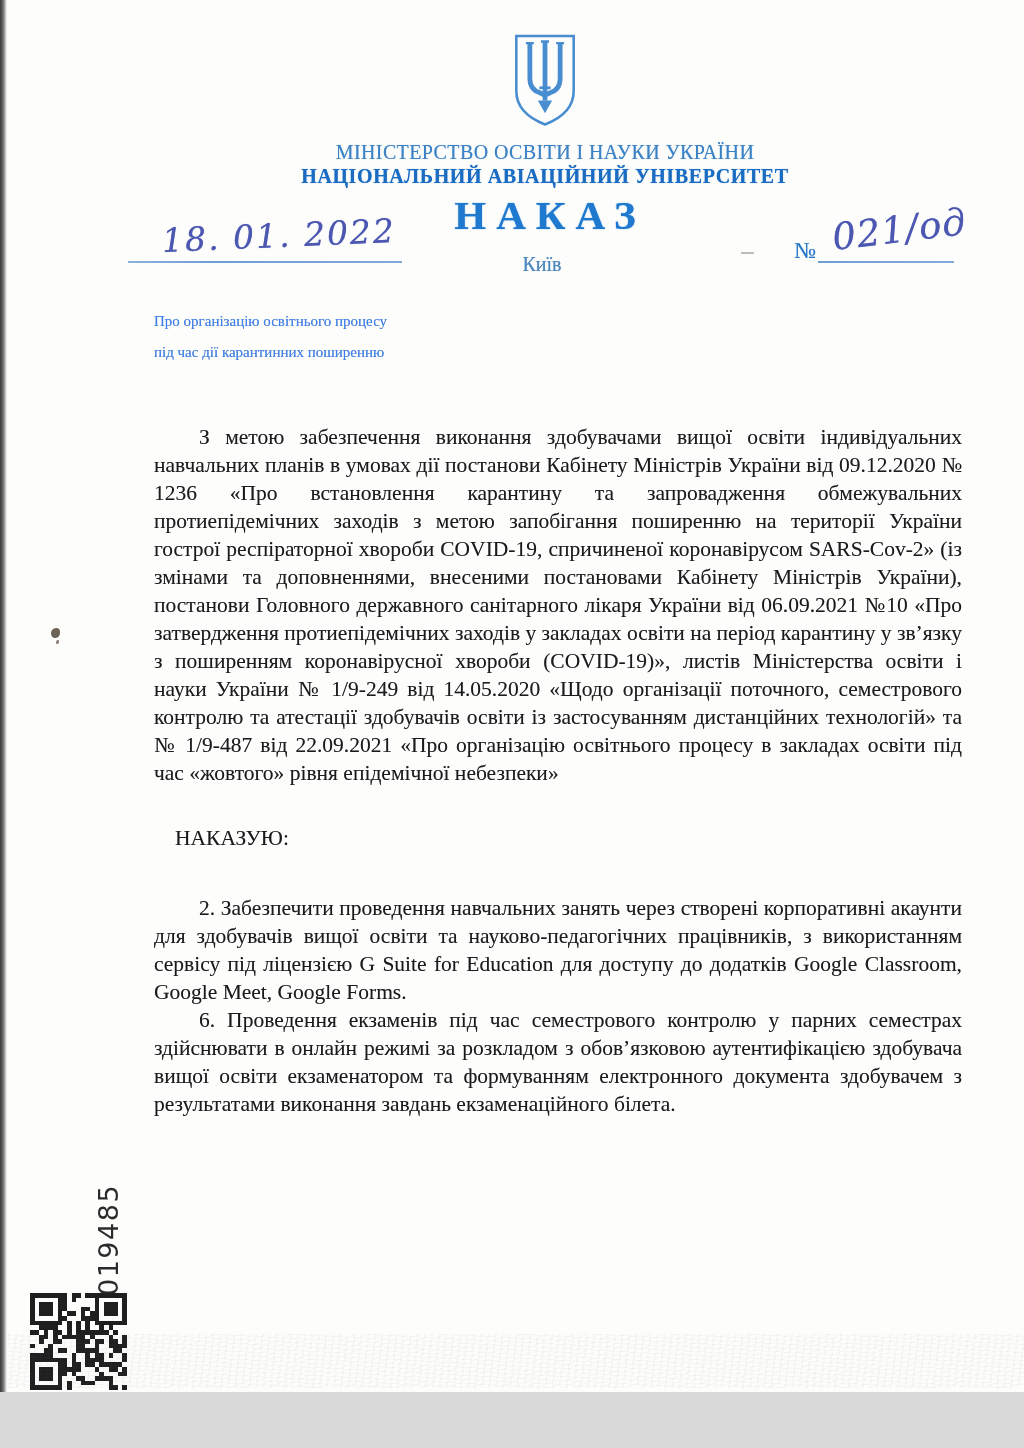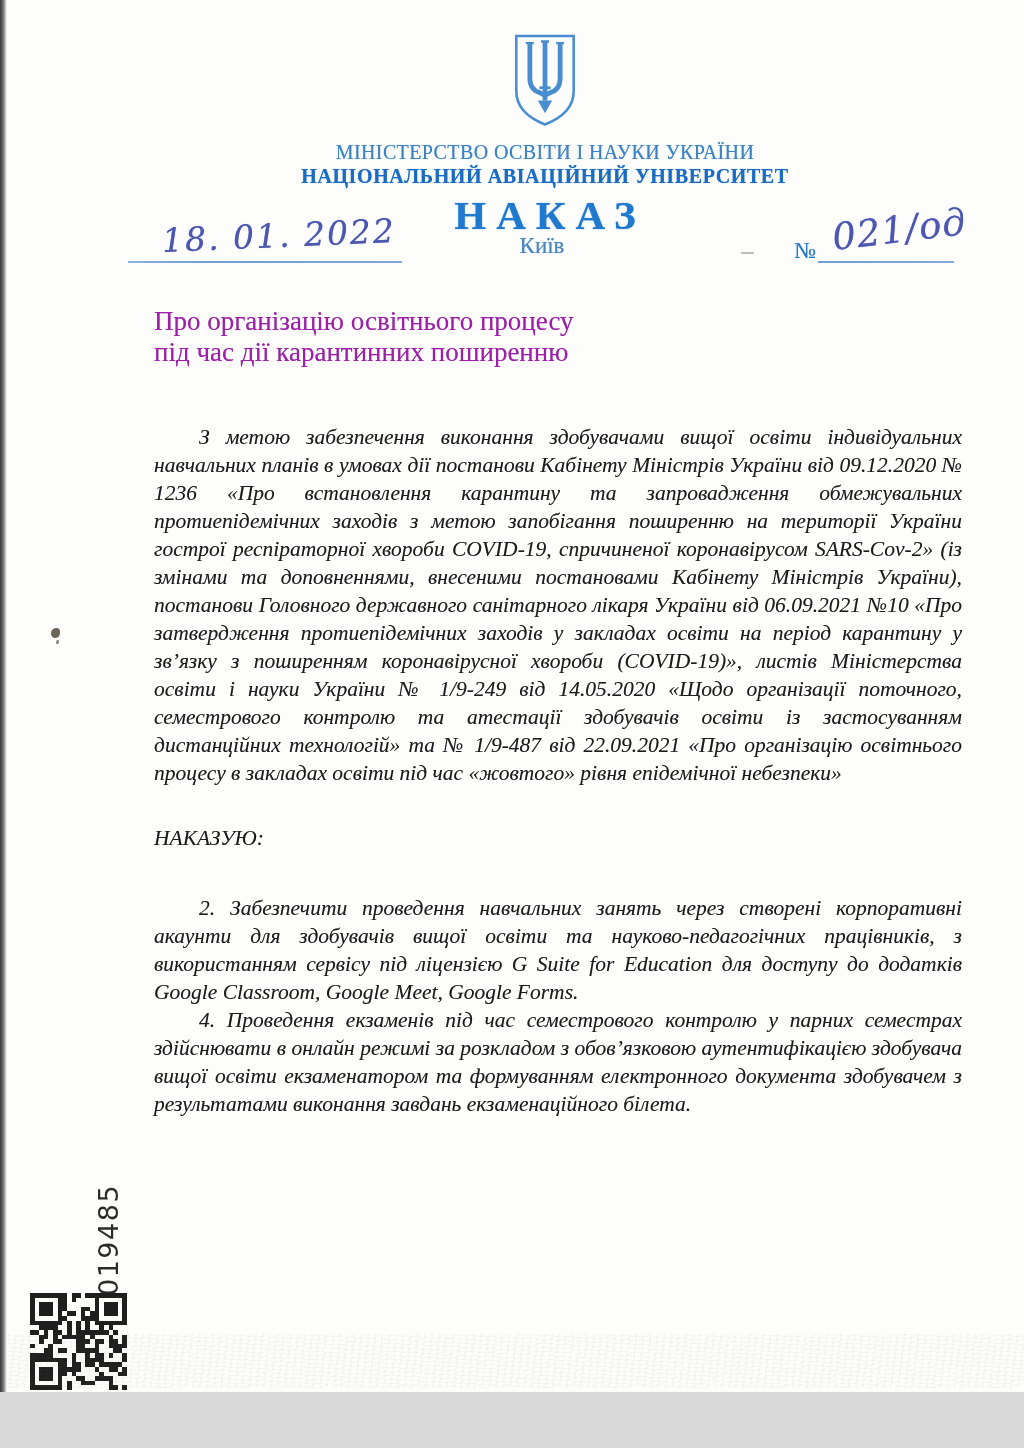"Київ" .city-label { font-size: 23px -> 20px; top: 233px -> 253px }
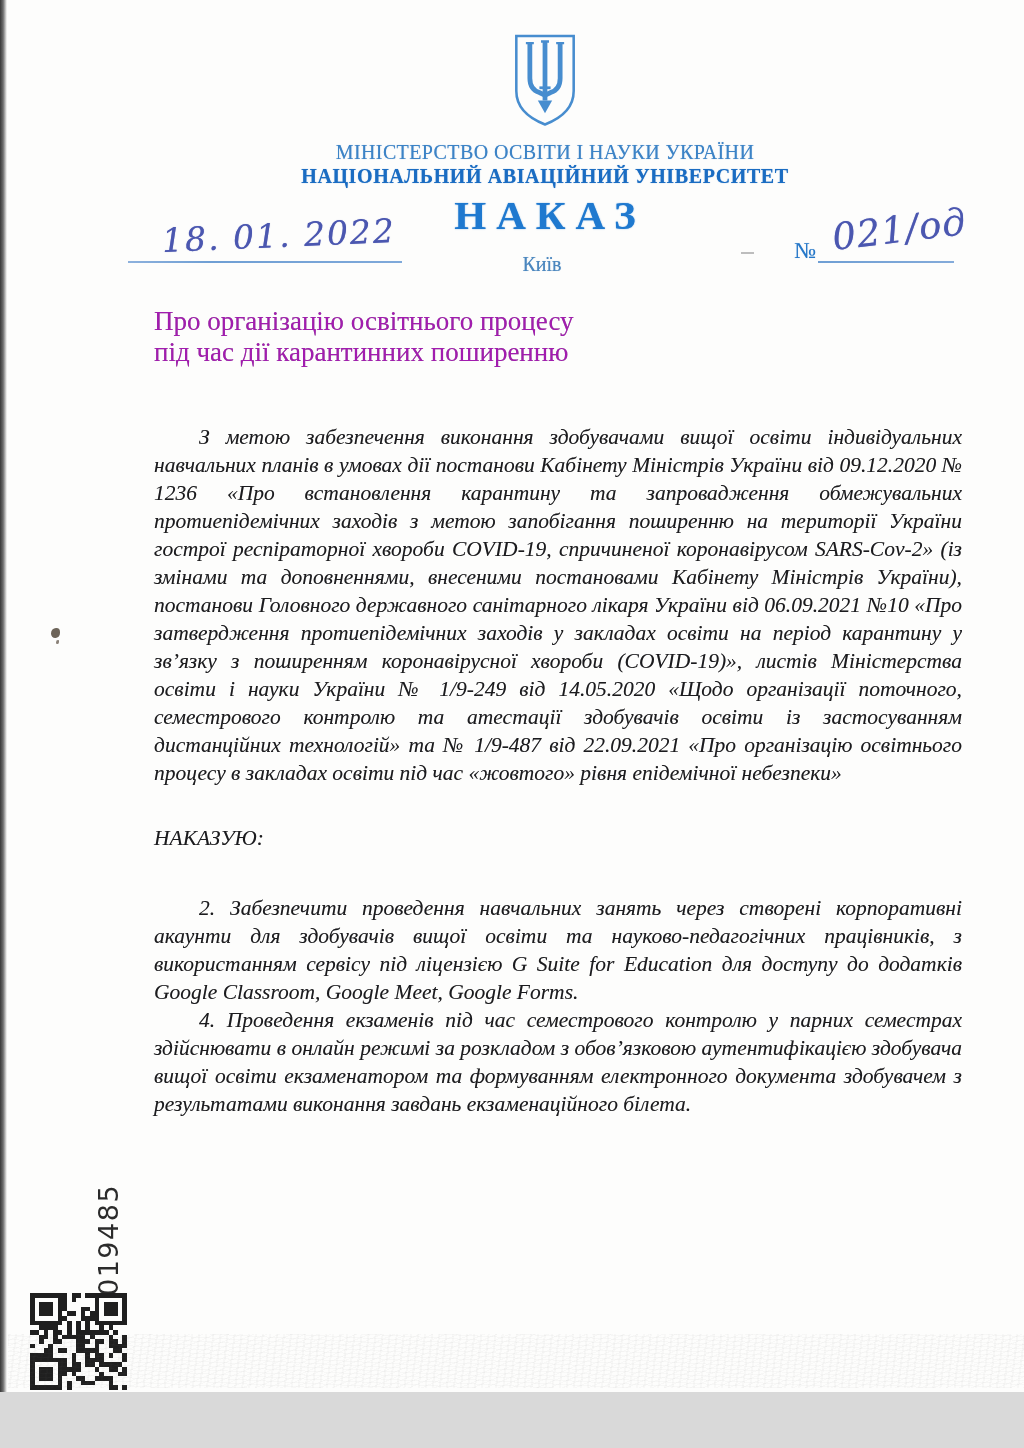"Про організацію освітнього процесу" .subject { color: #a21caf -> #3b82f6; font-size: 27px -> 15px }
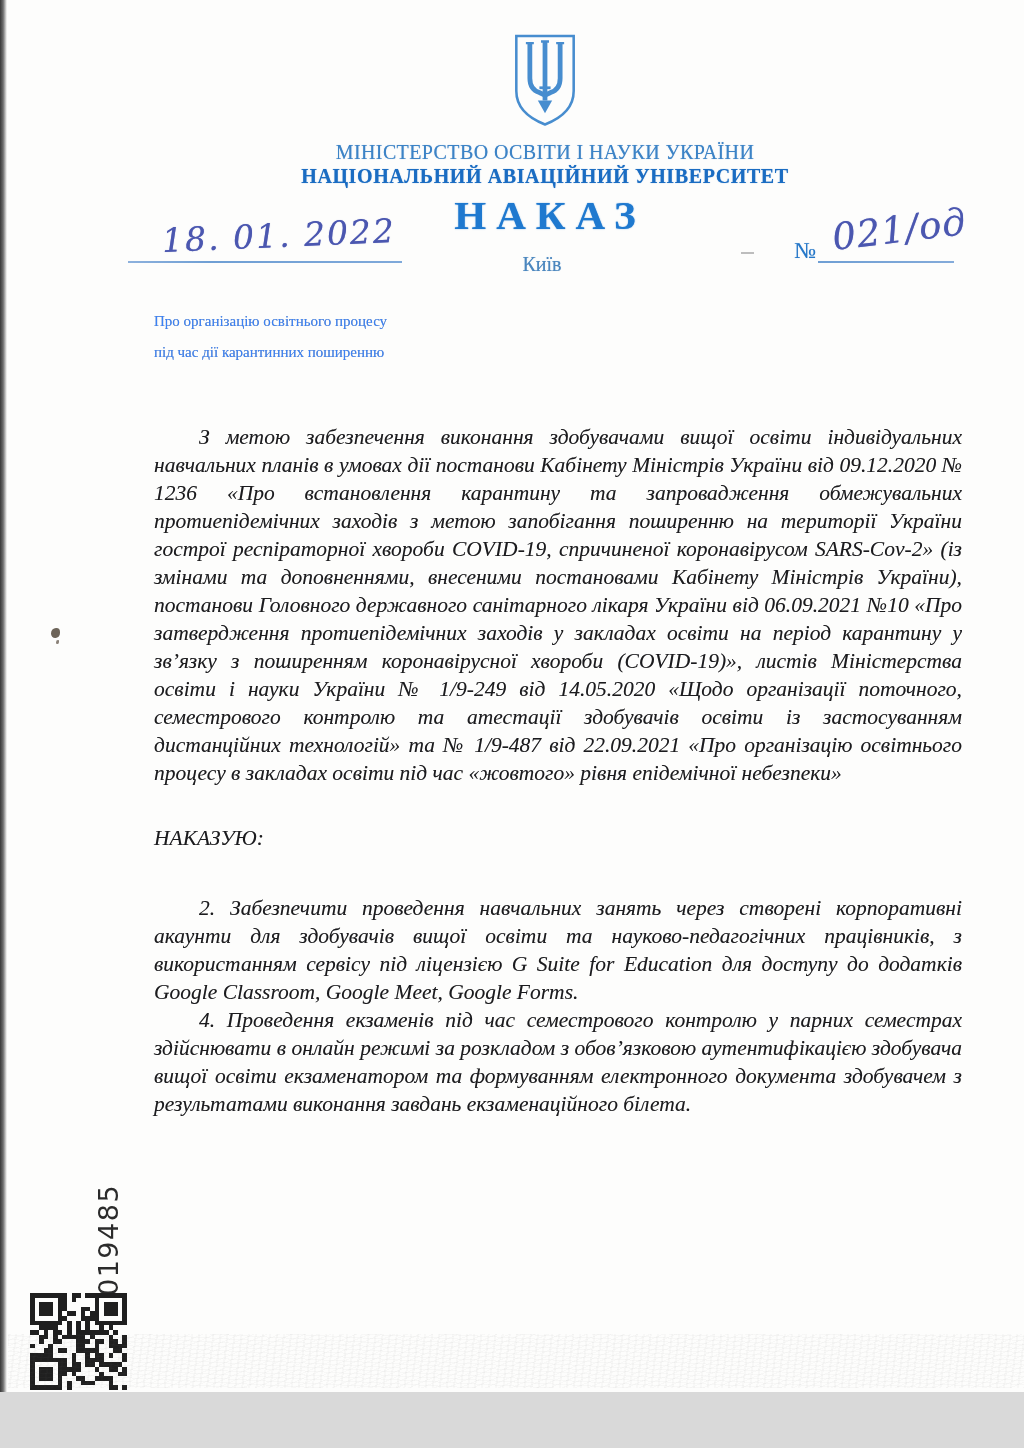"З метою забезпечення виконання" .body-text p { font-style: italic -> none }
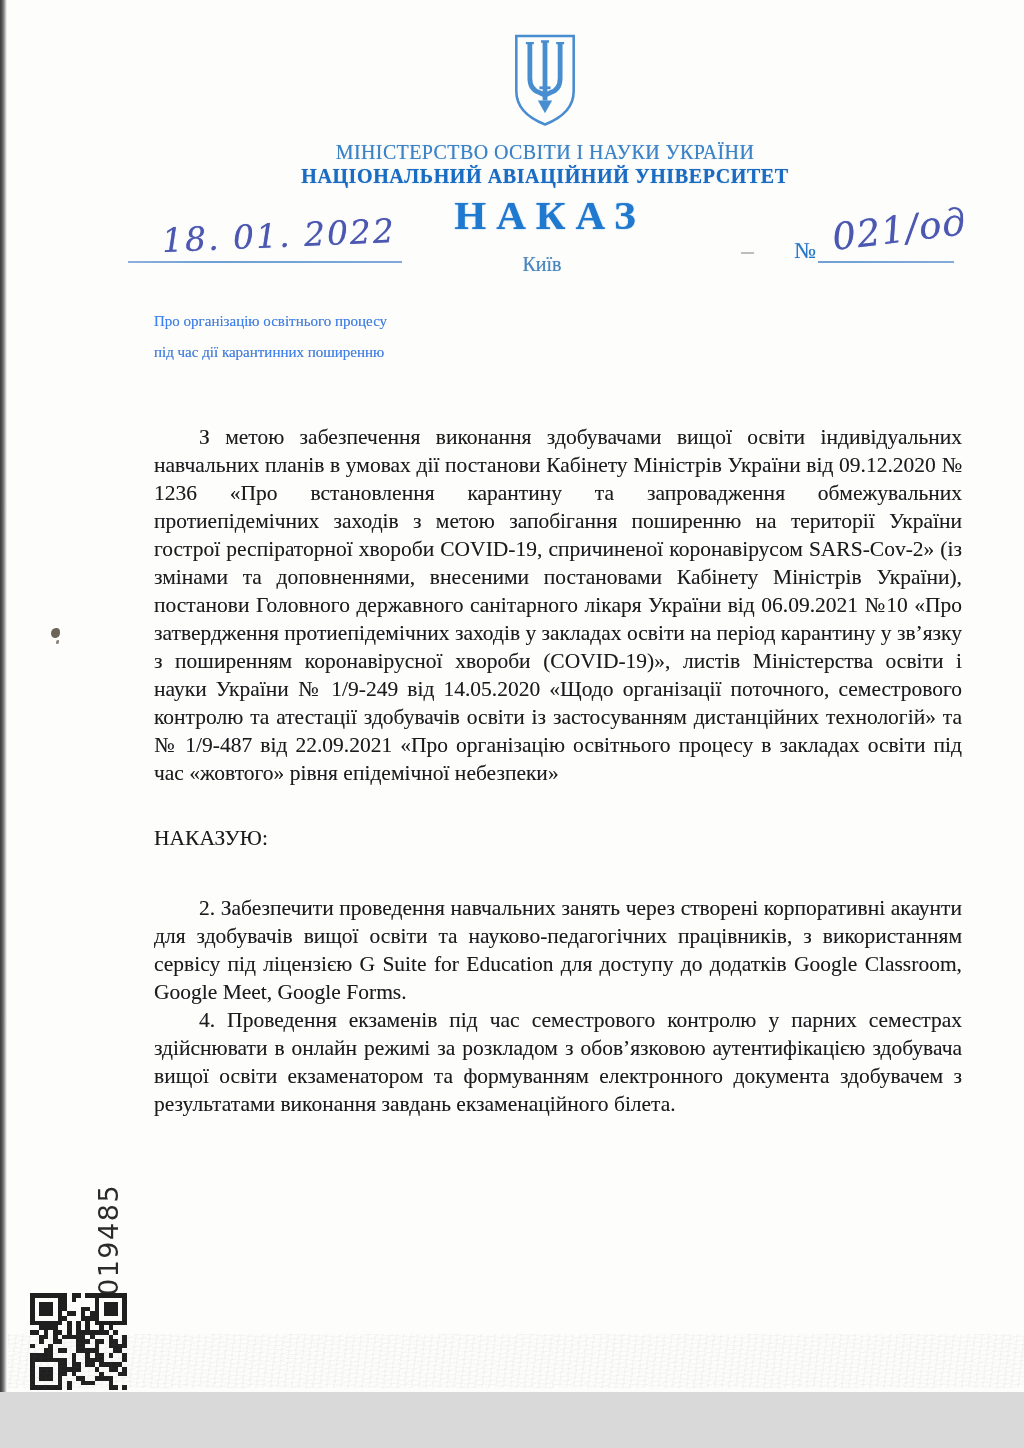"НАКАЗУЮ:" .body-text p.order-word { margin-left: none -> 21px }
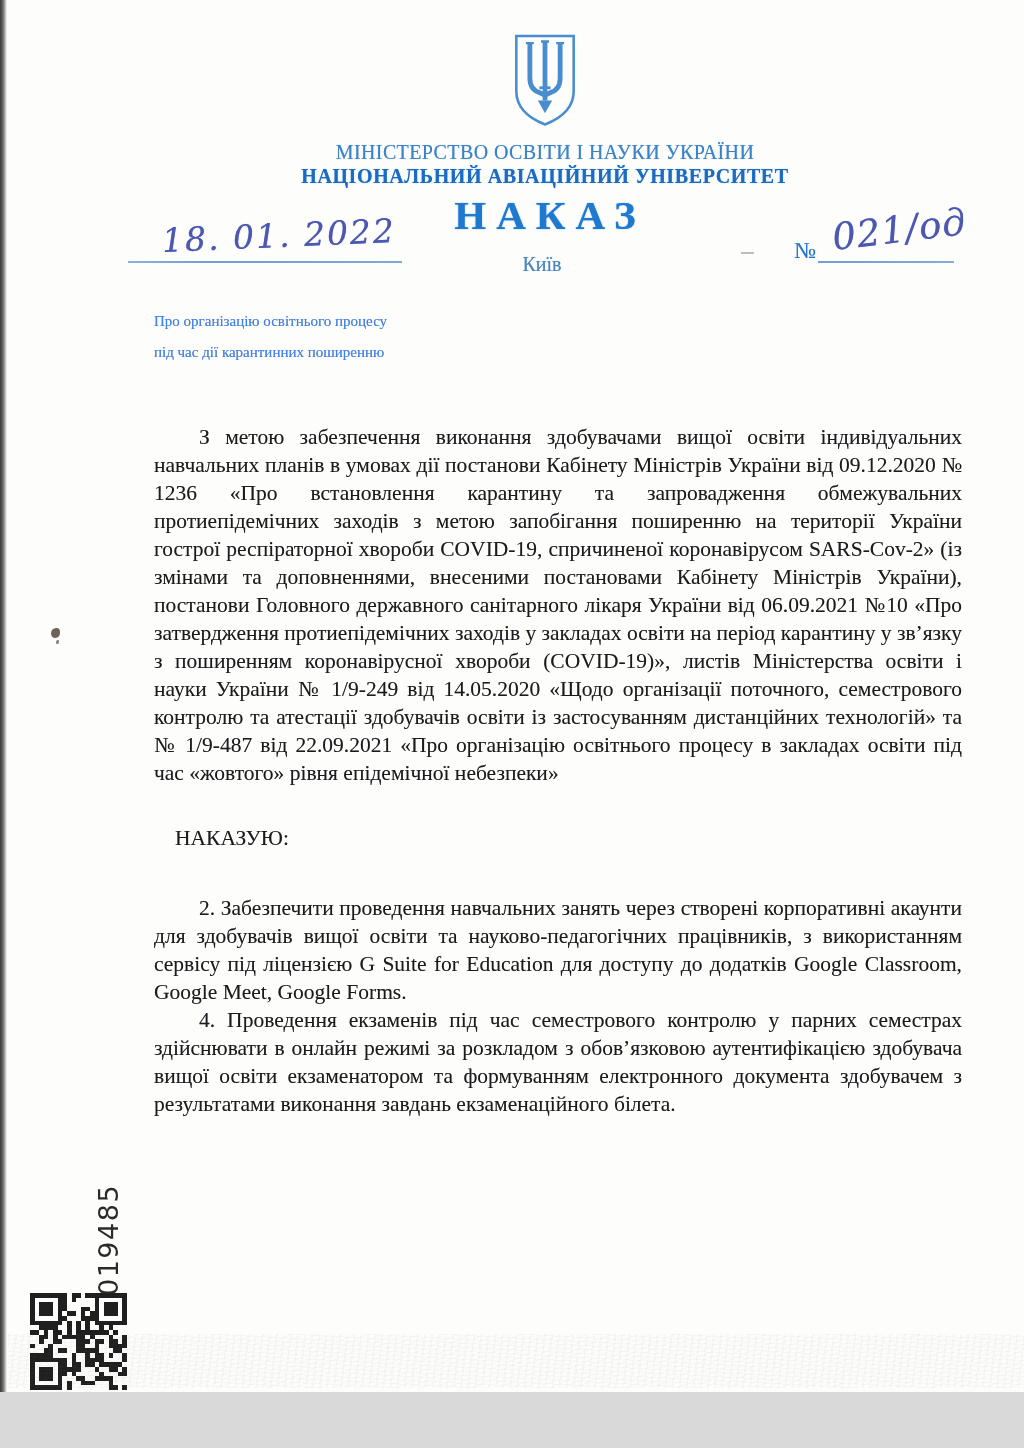"4. Проведення екзаменів під час" p.item { text: 4 -> 6 }
